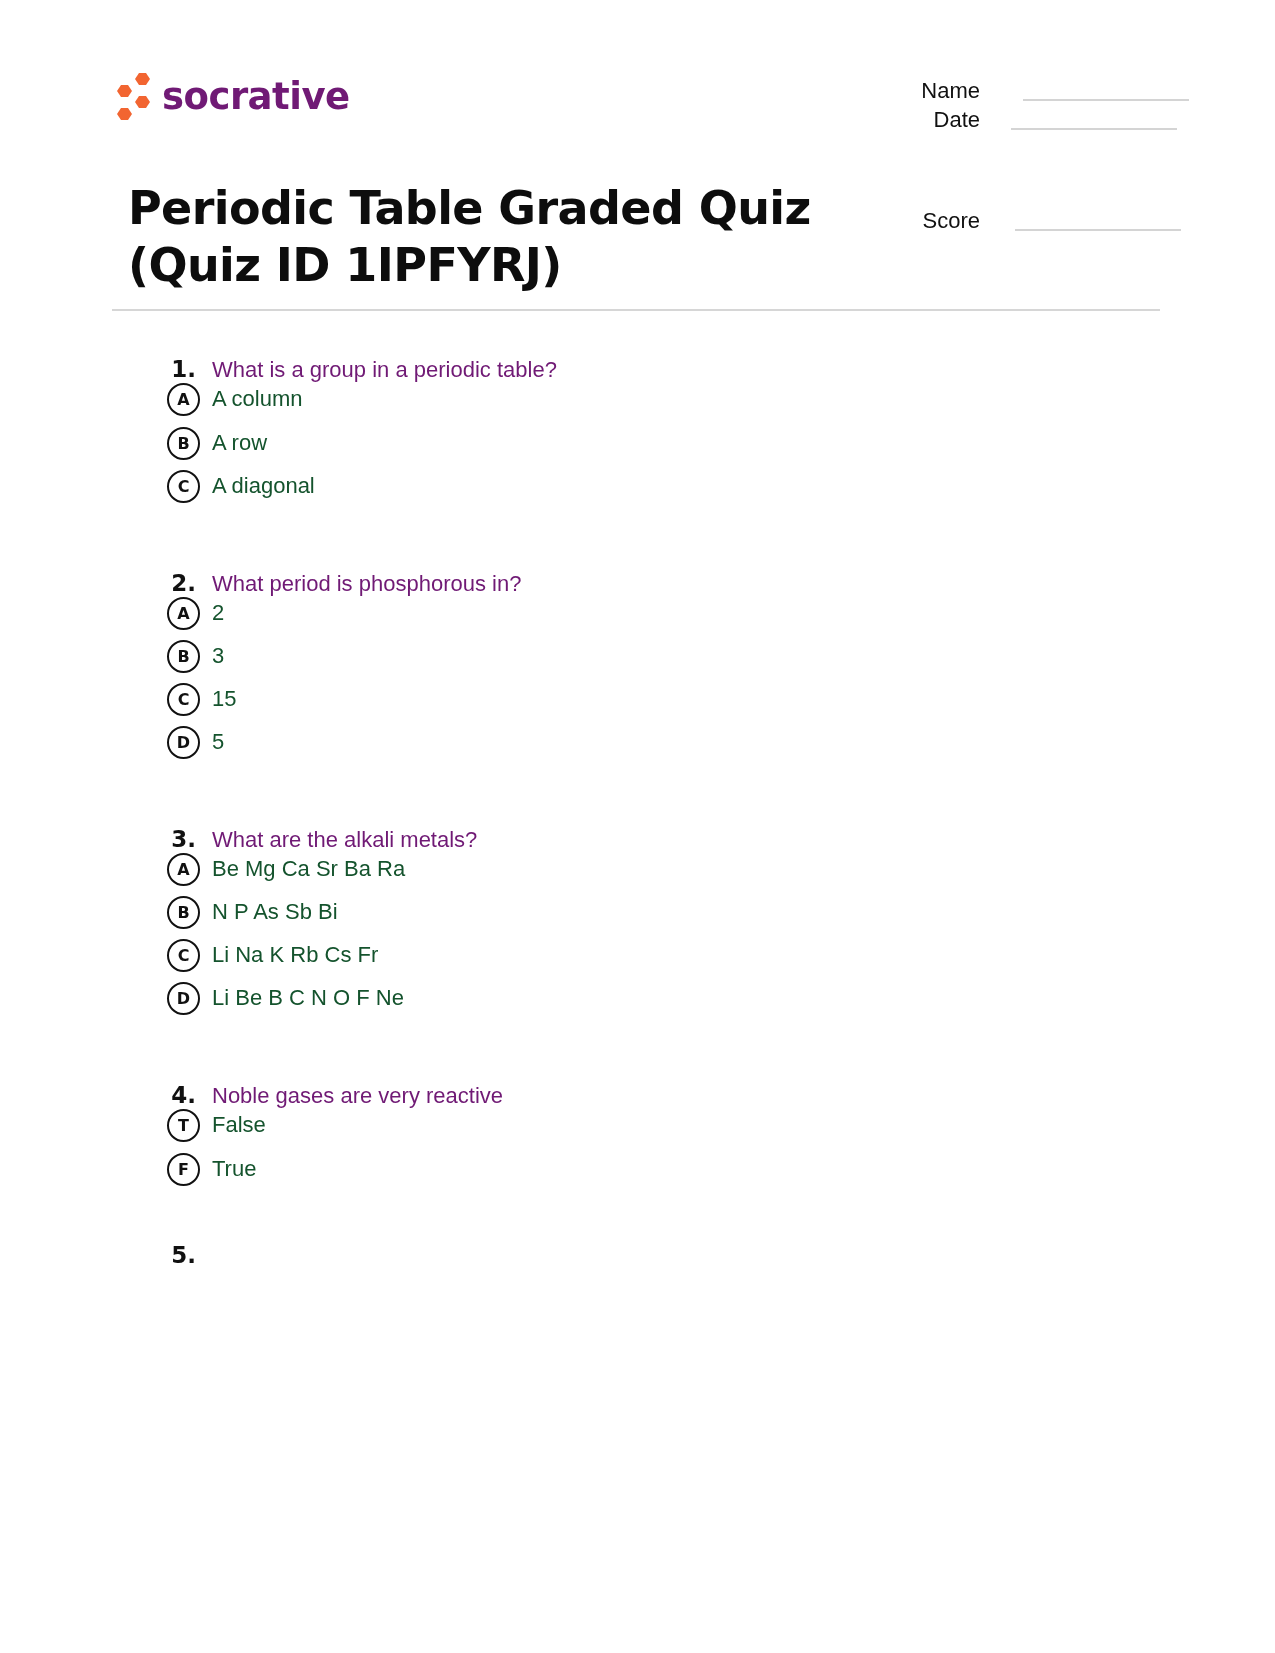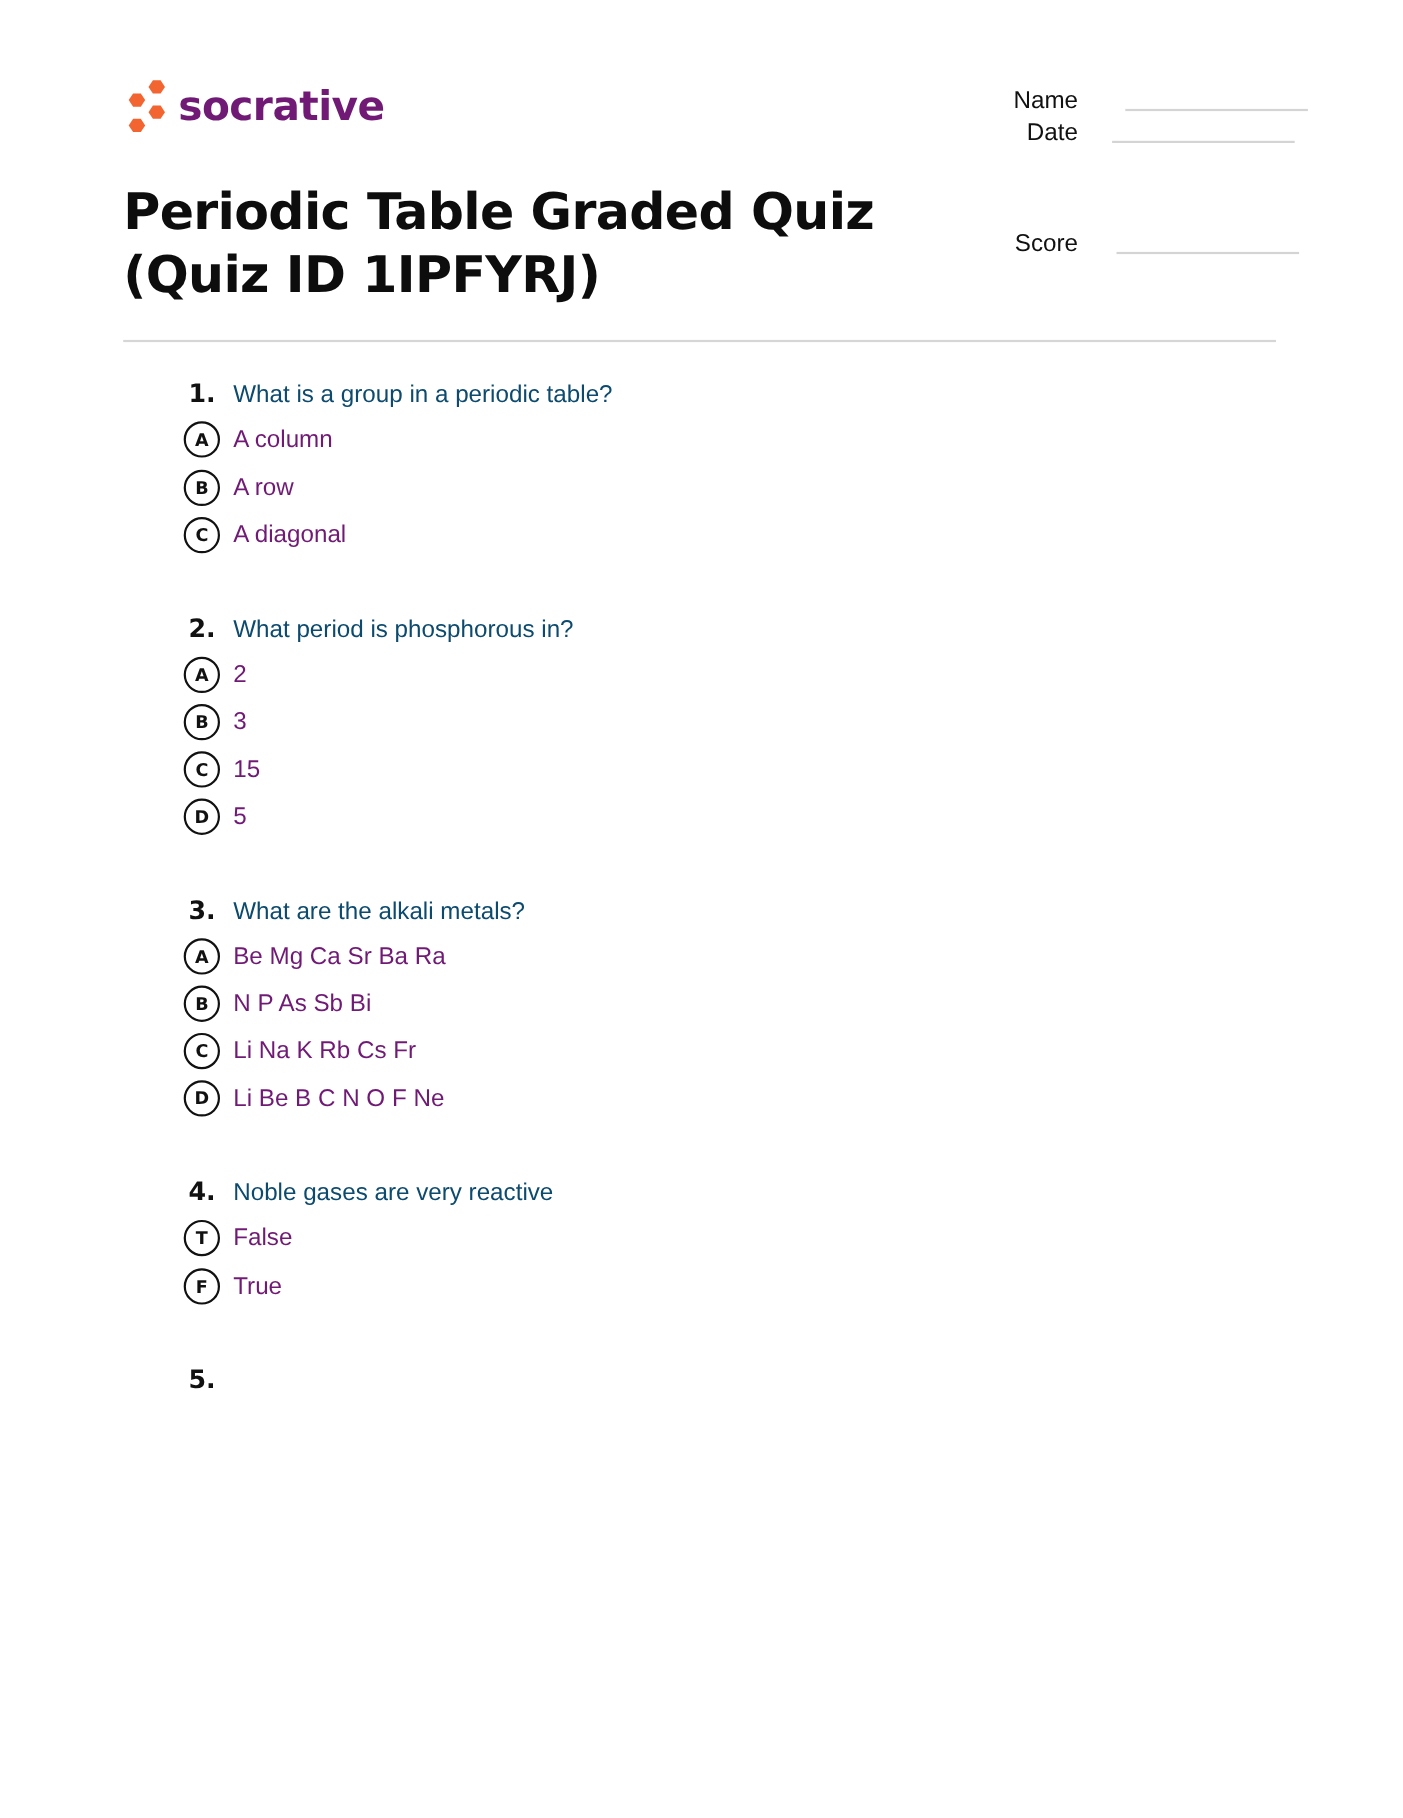"Periodic Table Graded Quiz (Quiz" .title { margin: 0 -> 16px }
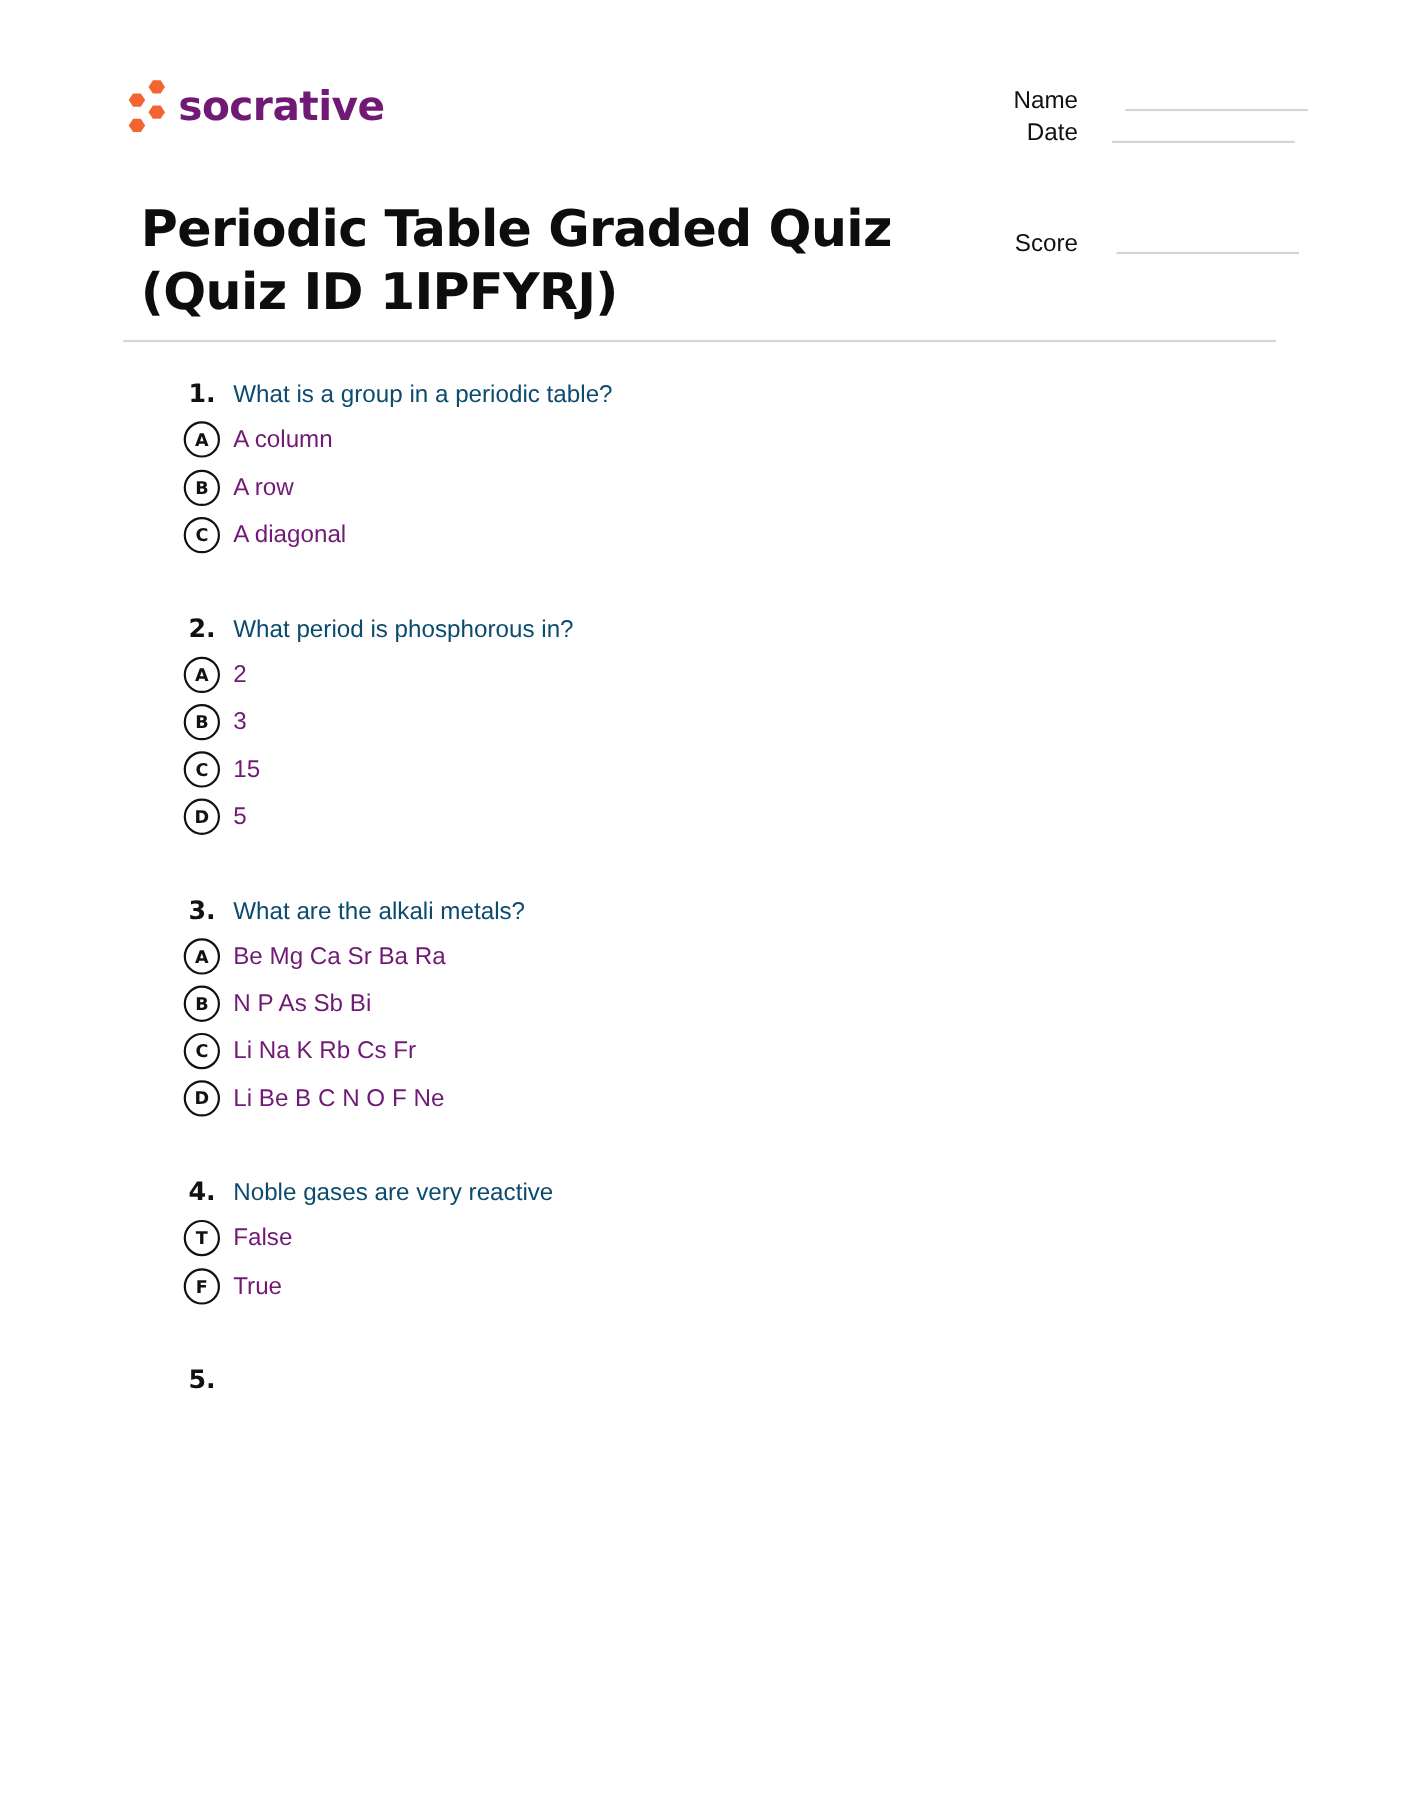"What is a group in" .q-text { color: #0c4a6e -> #701a75; margin-top: none -> 12px }
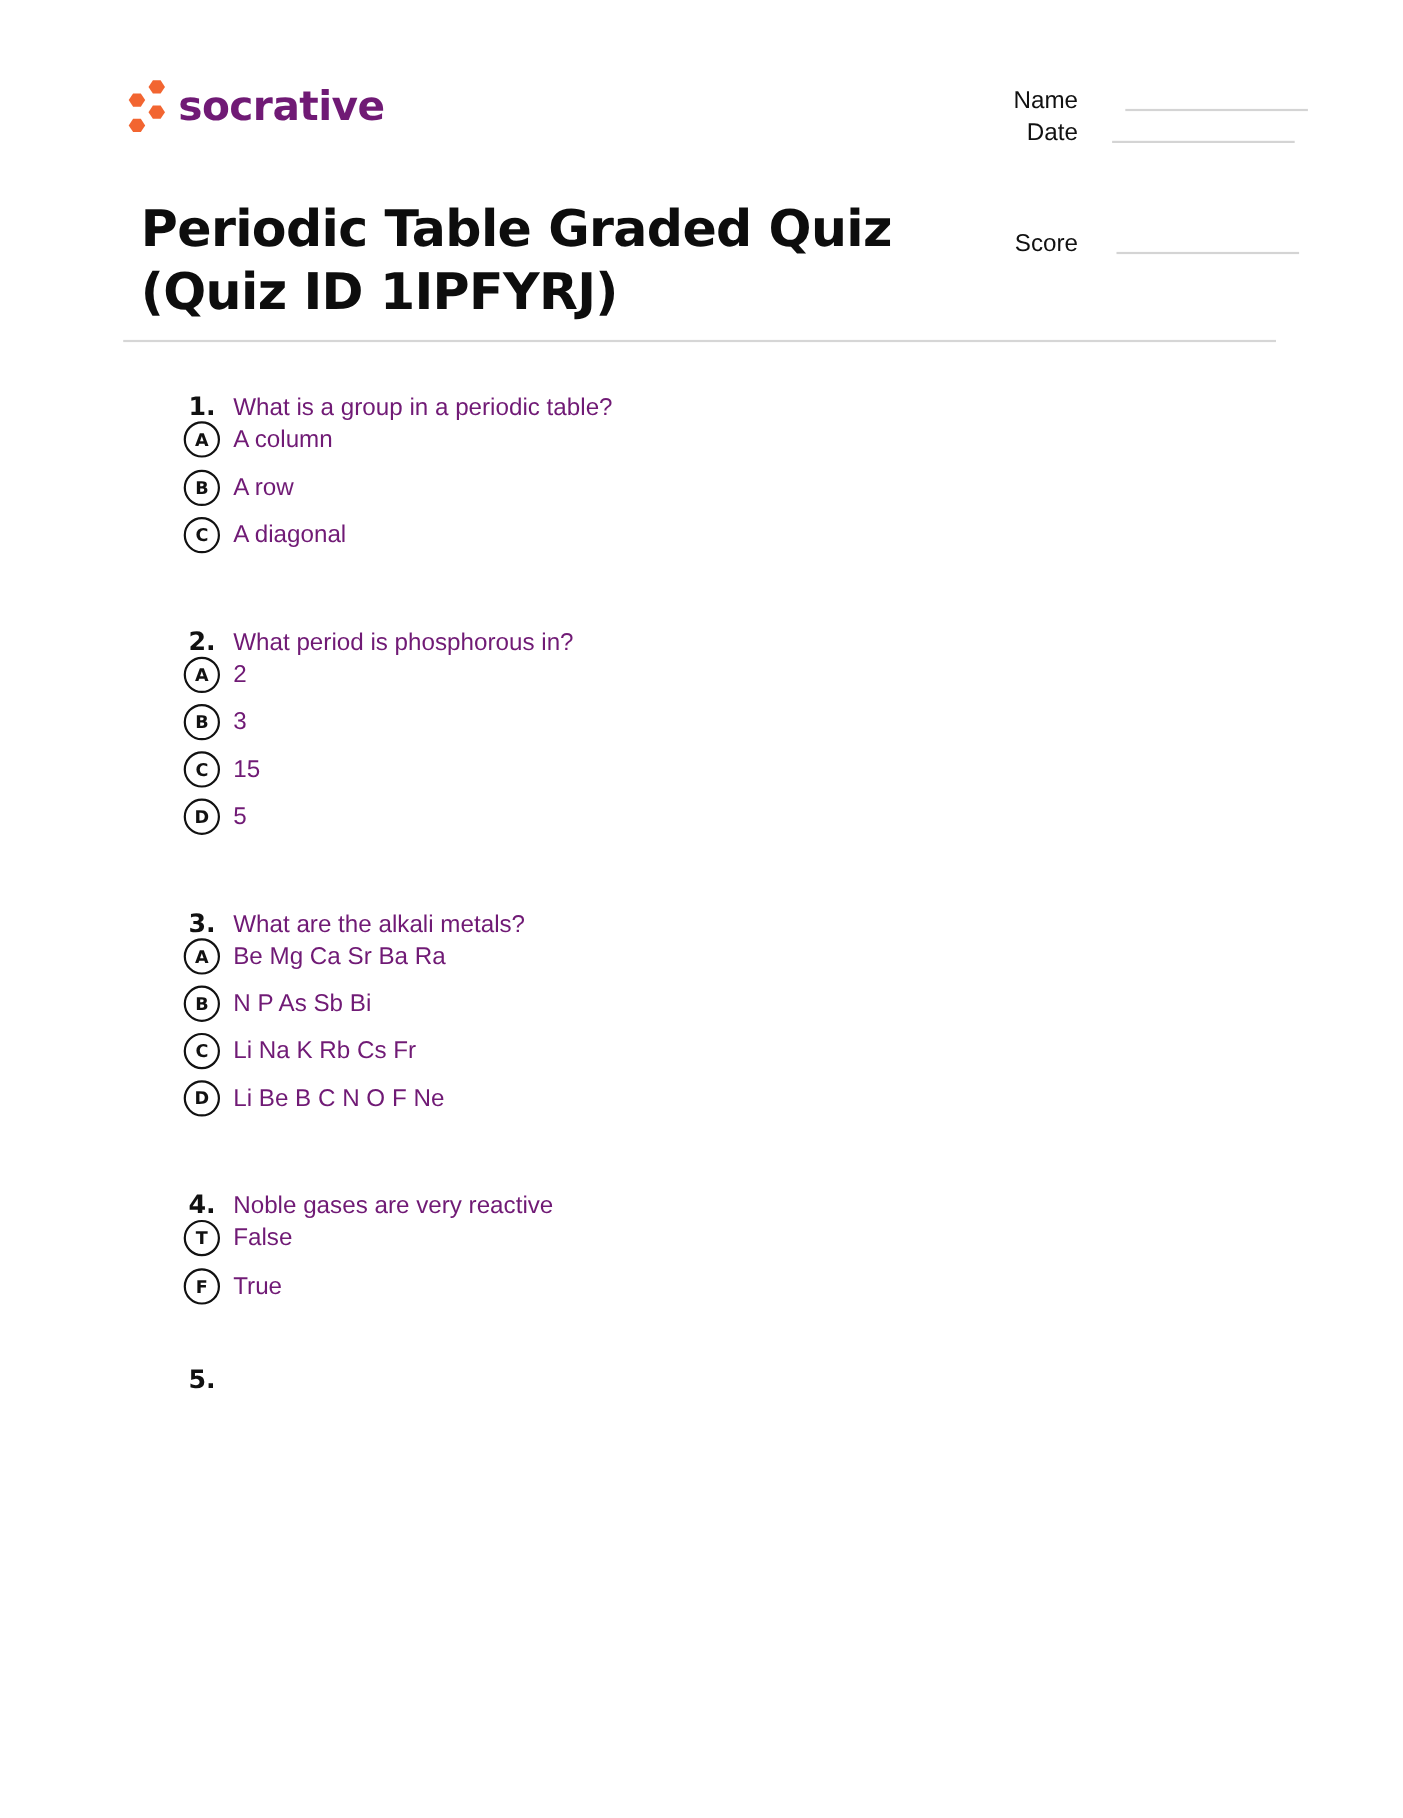"A column" .opt-text { color: #701a75 -> #14532d }
